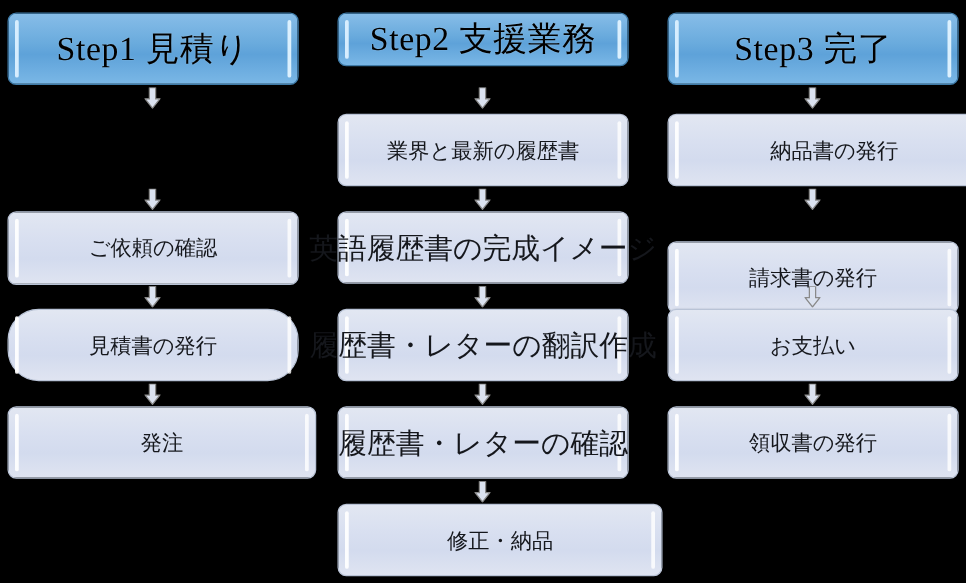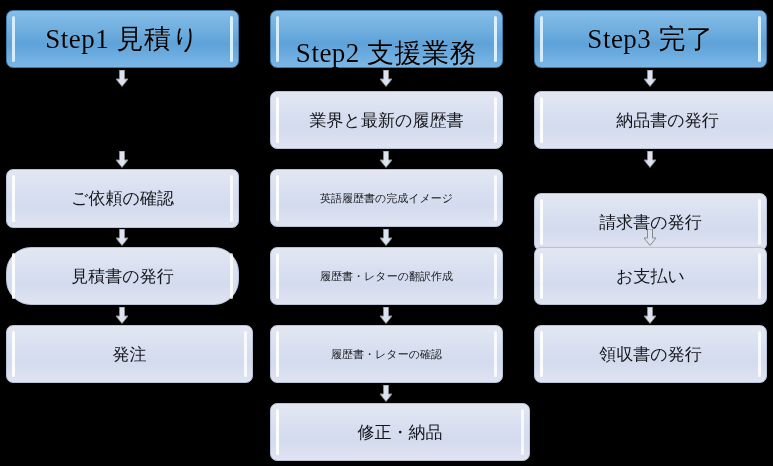"Step2 支援業務" div.node { align-items: flex-end -> none; height: 58px -> 43px }
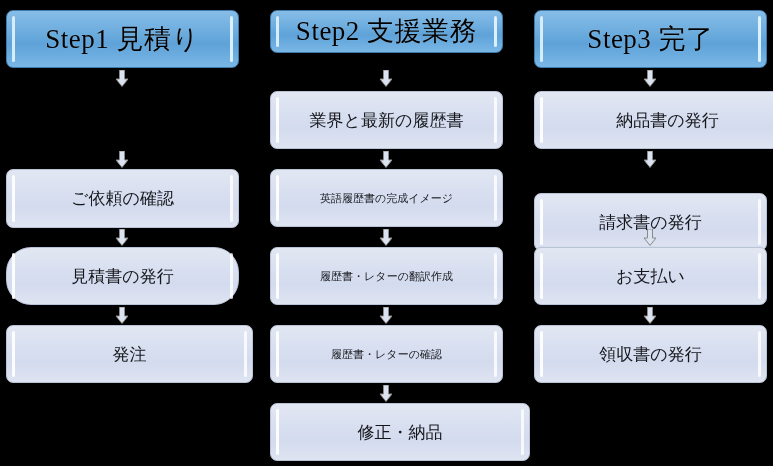"英語履歴書の完成イメージ" .node.step.overflow .txt { font-size: 11px -> 23px }
